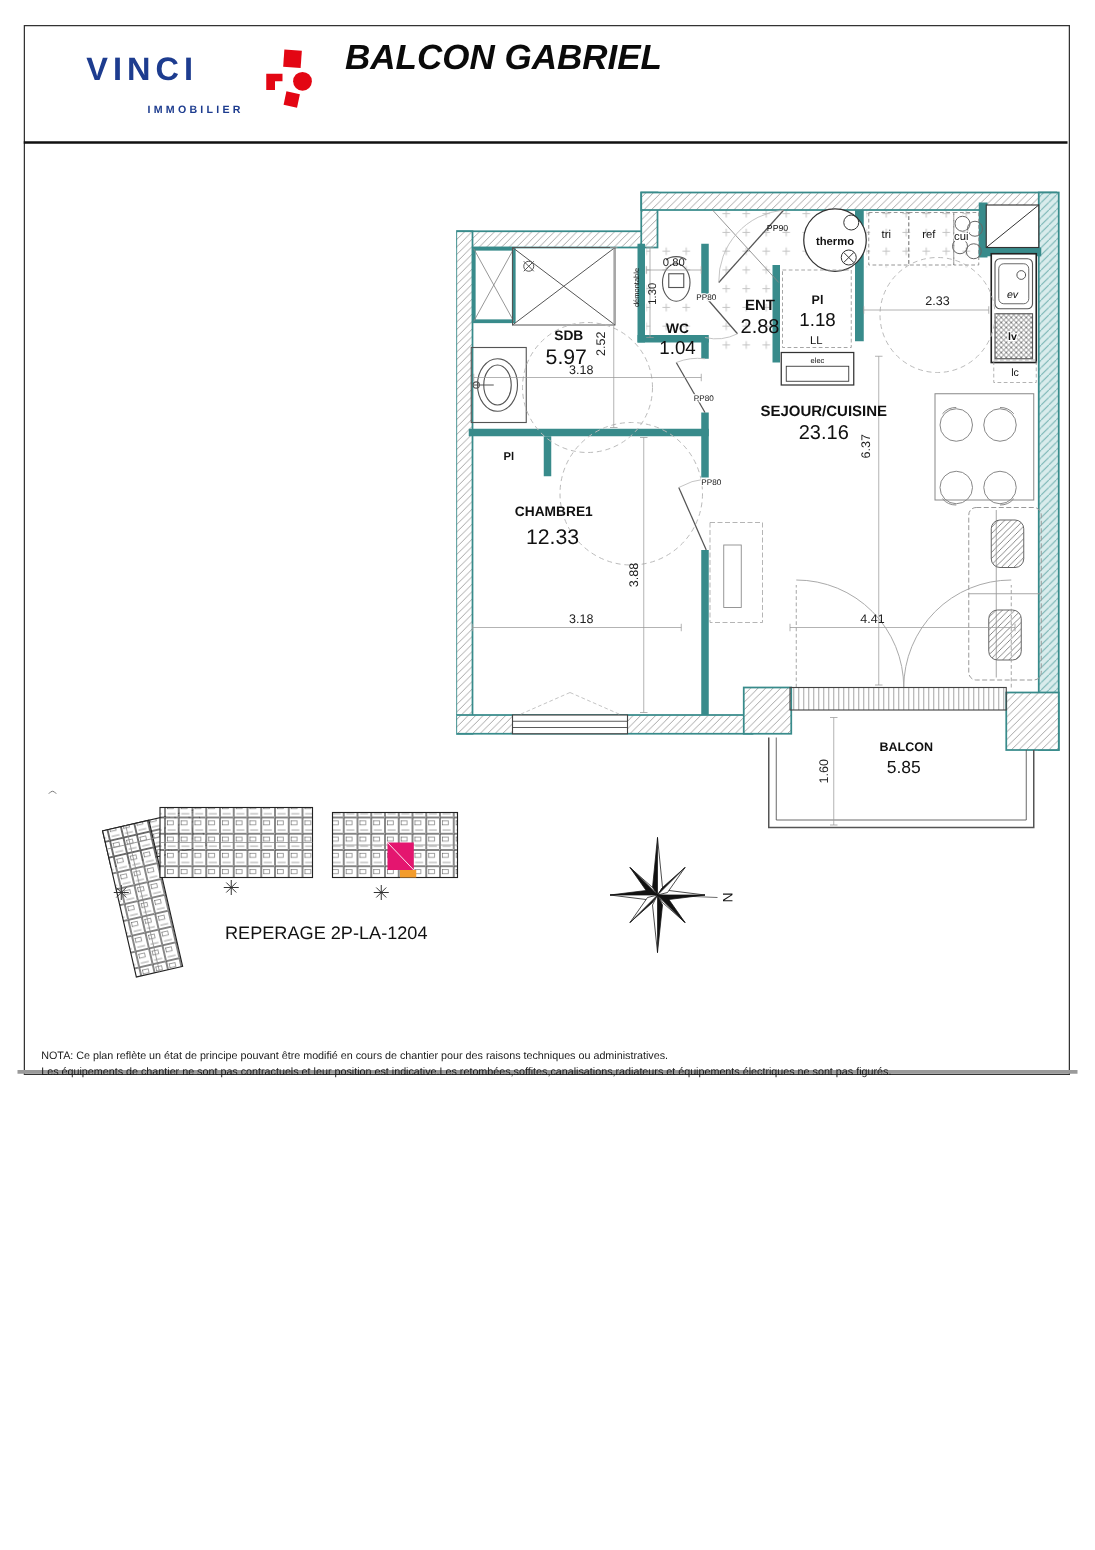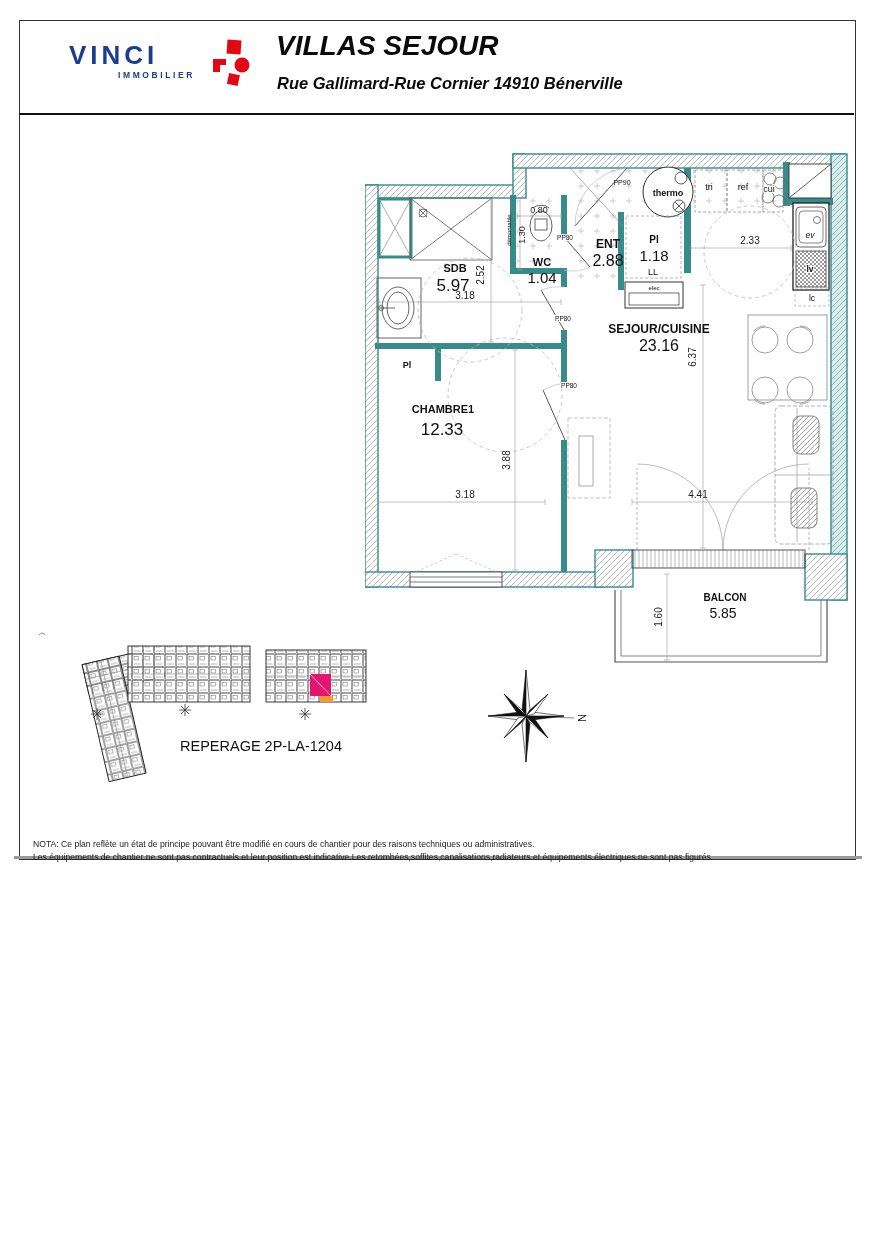"VILLAS SEJOUR" div.title { text: VILLAS SEJOUR -> BALCON GABRIEL }
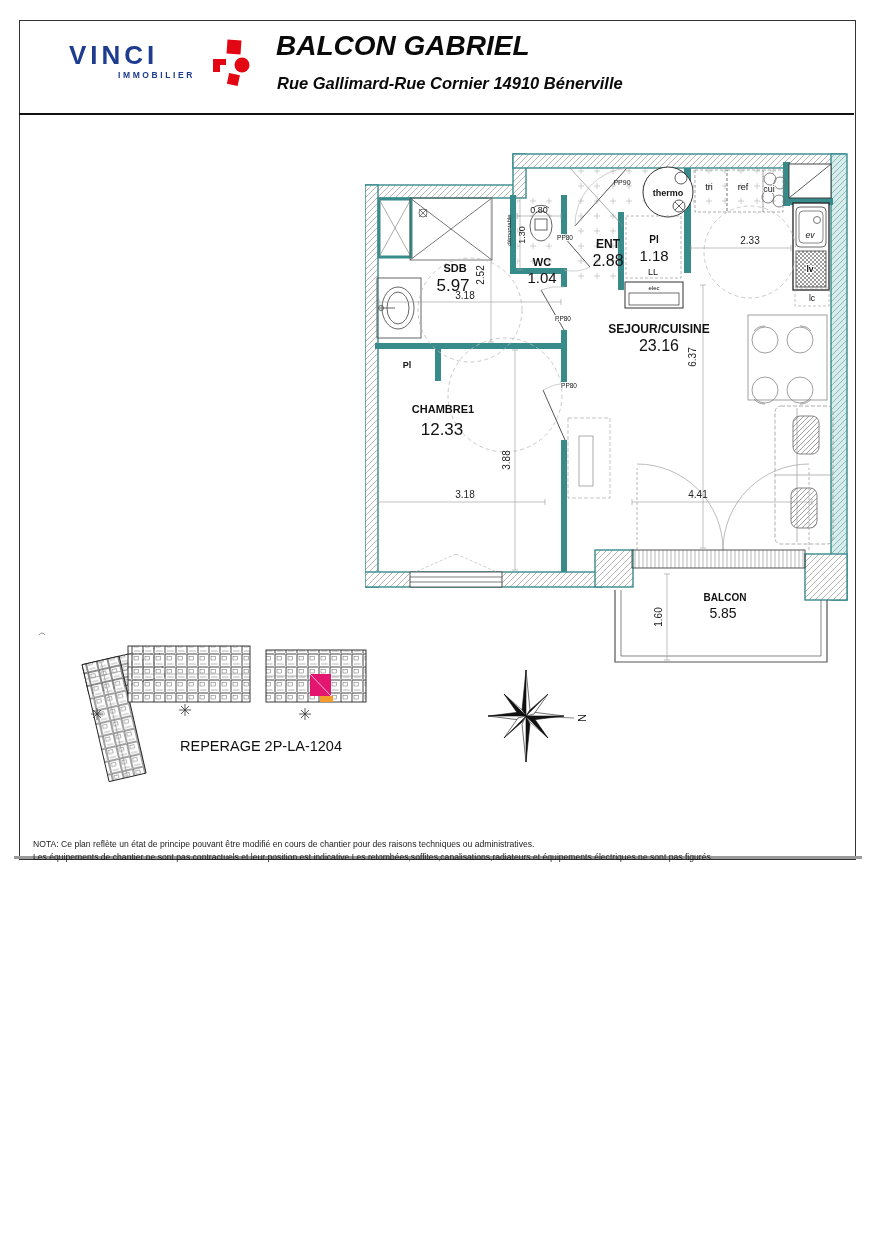"IMMOBILIER" .logo .sub { margin-top: 2px -> 14px }
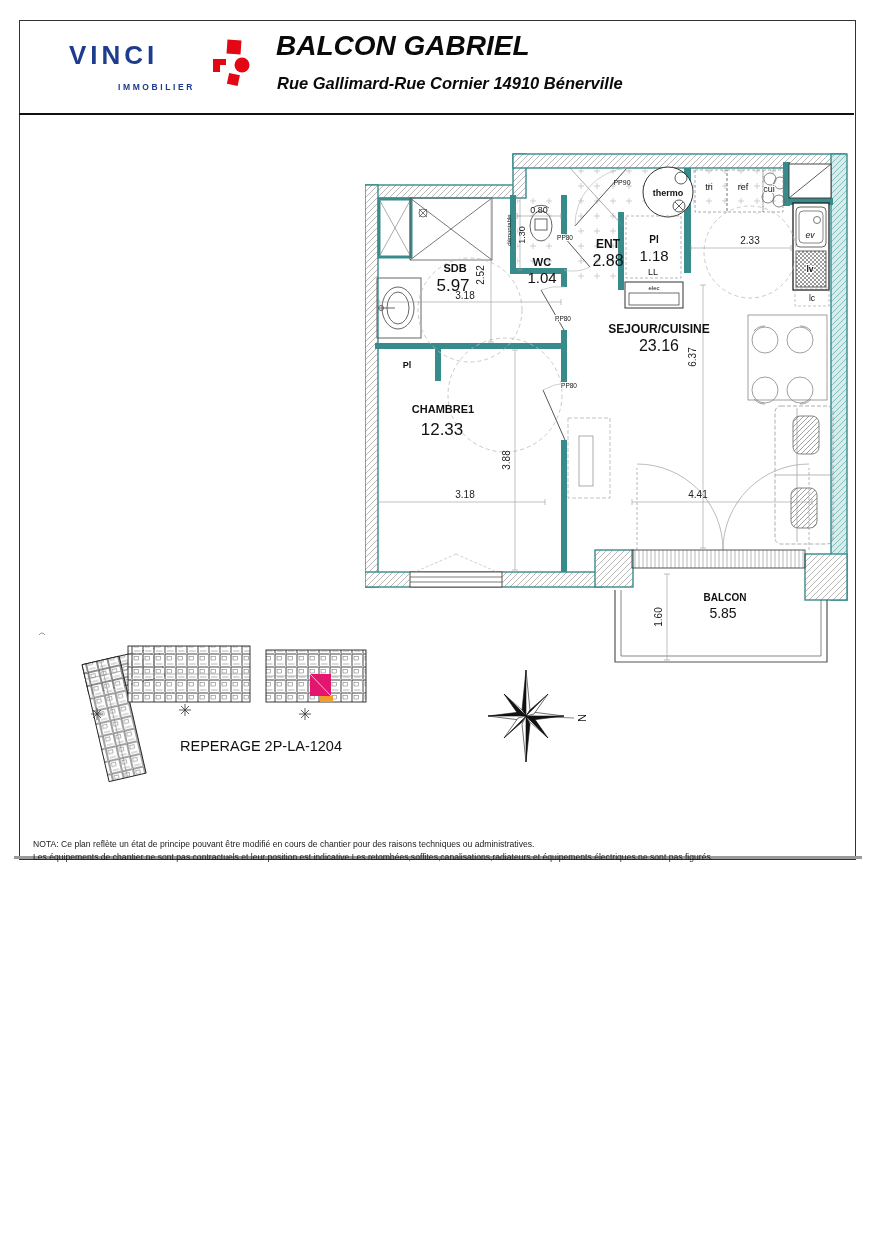"Rue Gallimard-Rue Cornier 14910" div.subtitle { html: <div>Rue Gallimard-Rue Cornier 14910 Bénerville</div> -> none }
